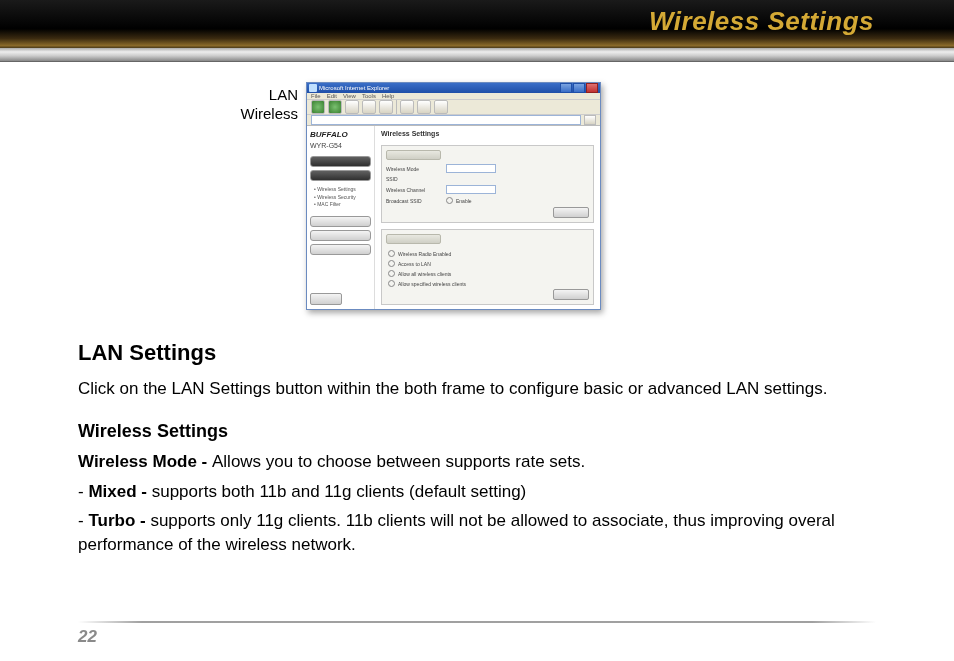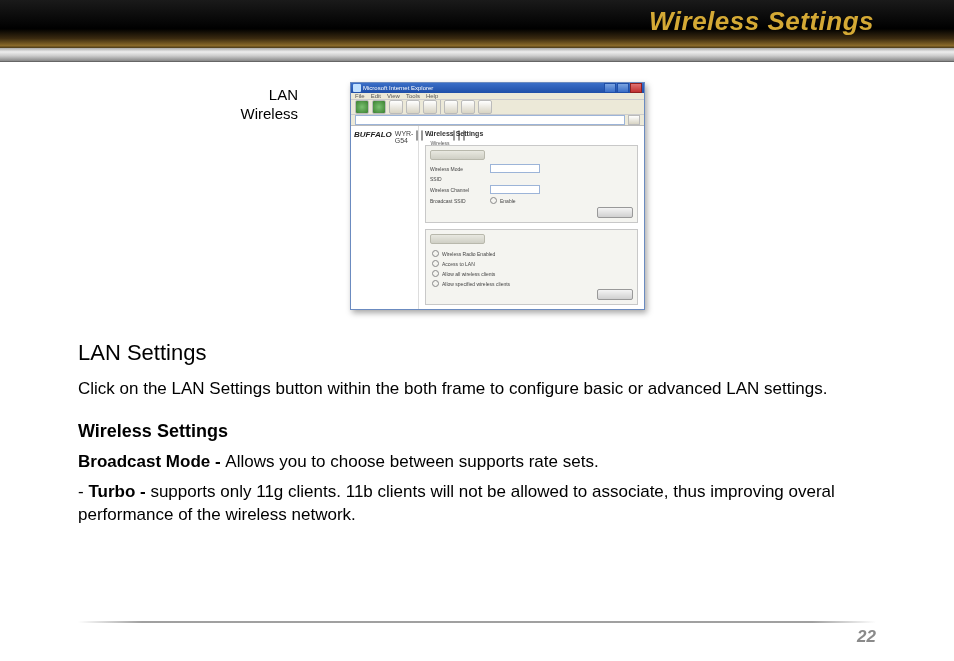"LAN" .screenshot-row { gap: 44px -> none }
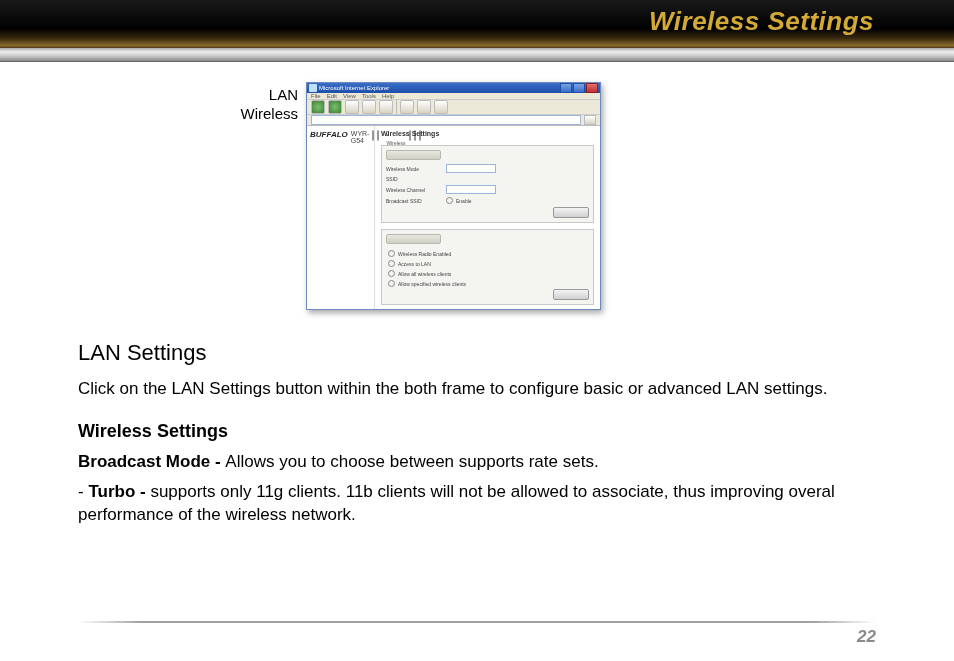"BUFFALO" .mock-left { flex-direction: none -> column }
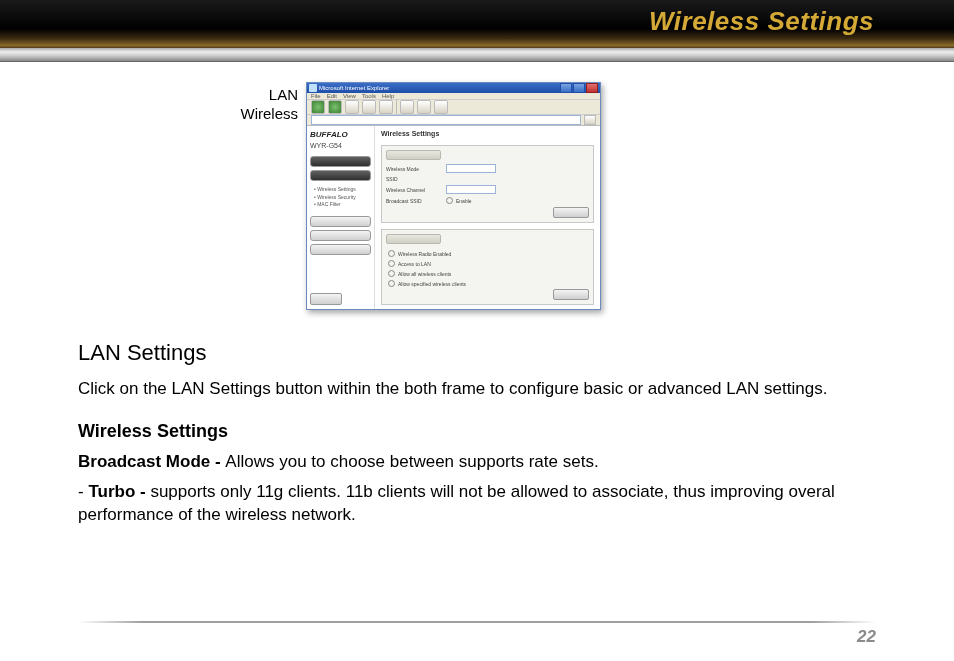"LAN Settings" .section-h1 { font-weight: normal -> bold }
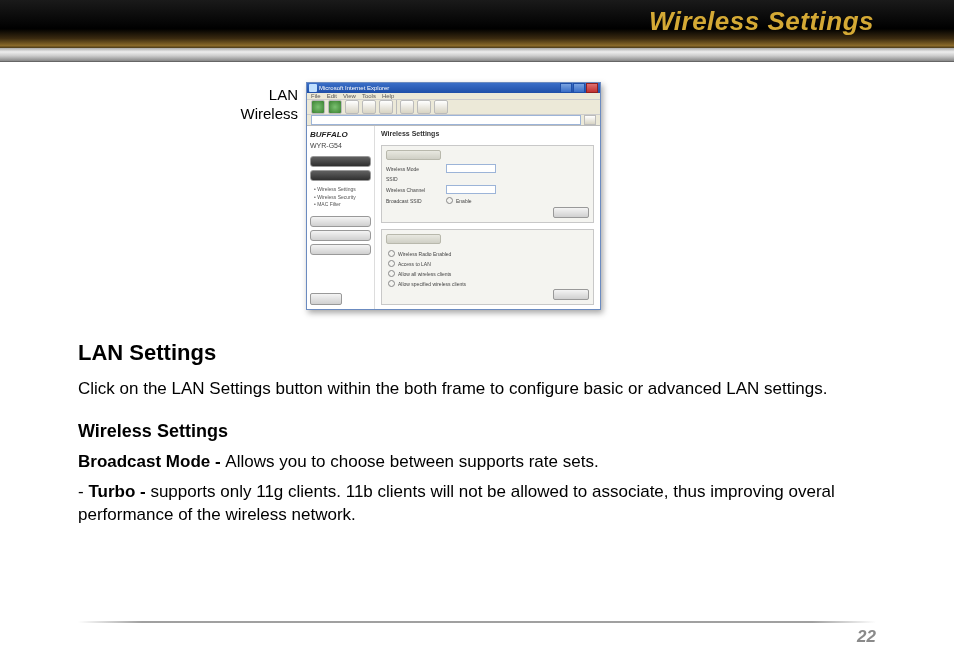"Broadcast Mode -" span.b { text: Broadcast -> Wireless }
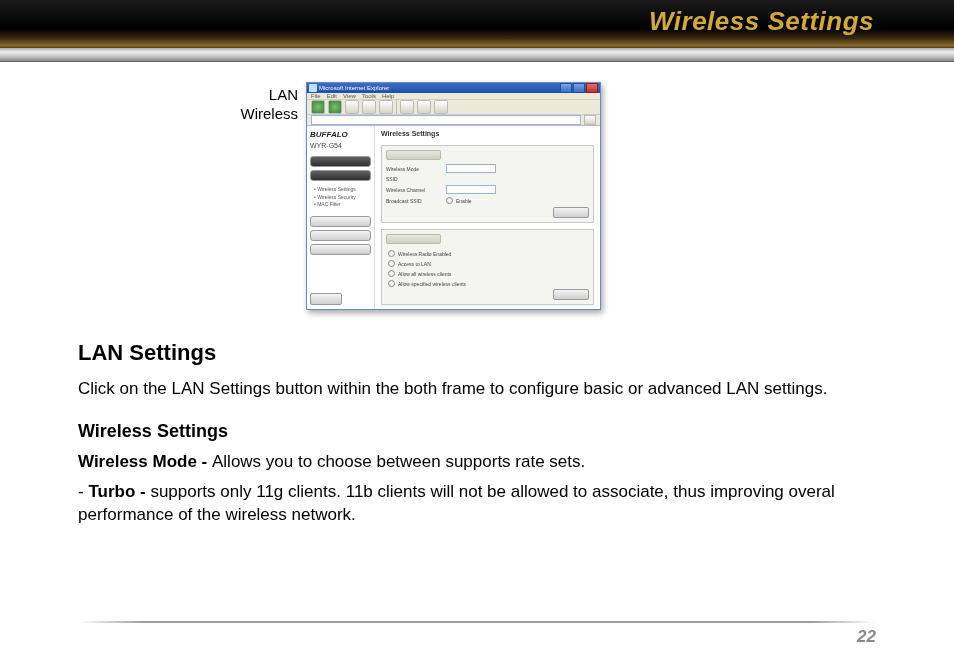"- Mixed - supports both" div.para { html: none -> <div> - <span>Mixed - </span><span>supports both 11b and 11g clients (default setting)</span> </div> }
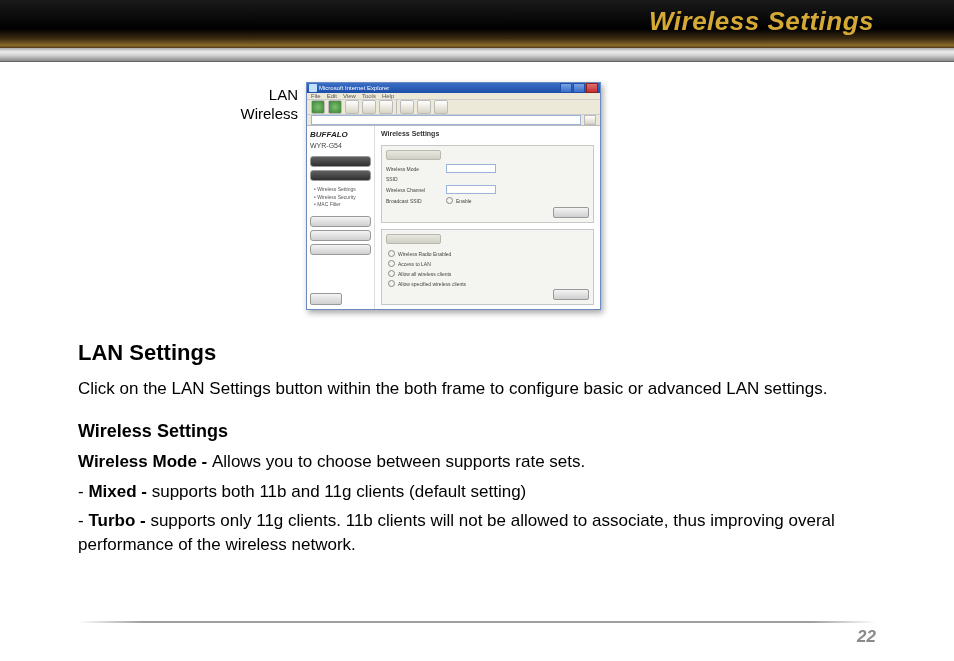"22" .page-num { text-align: right -> left }
